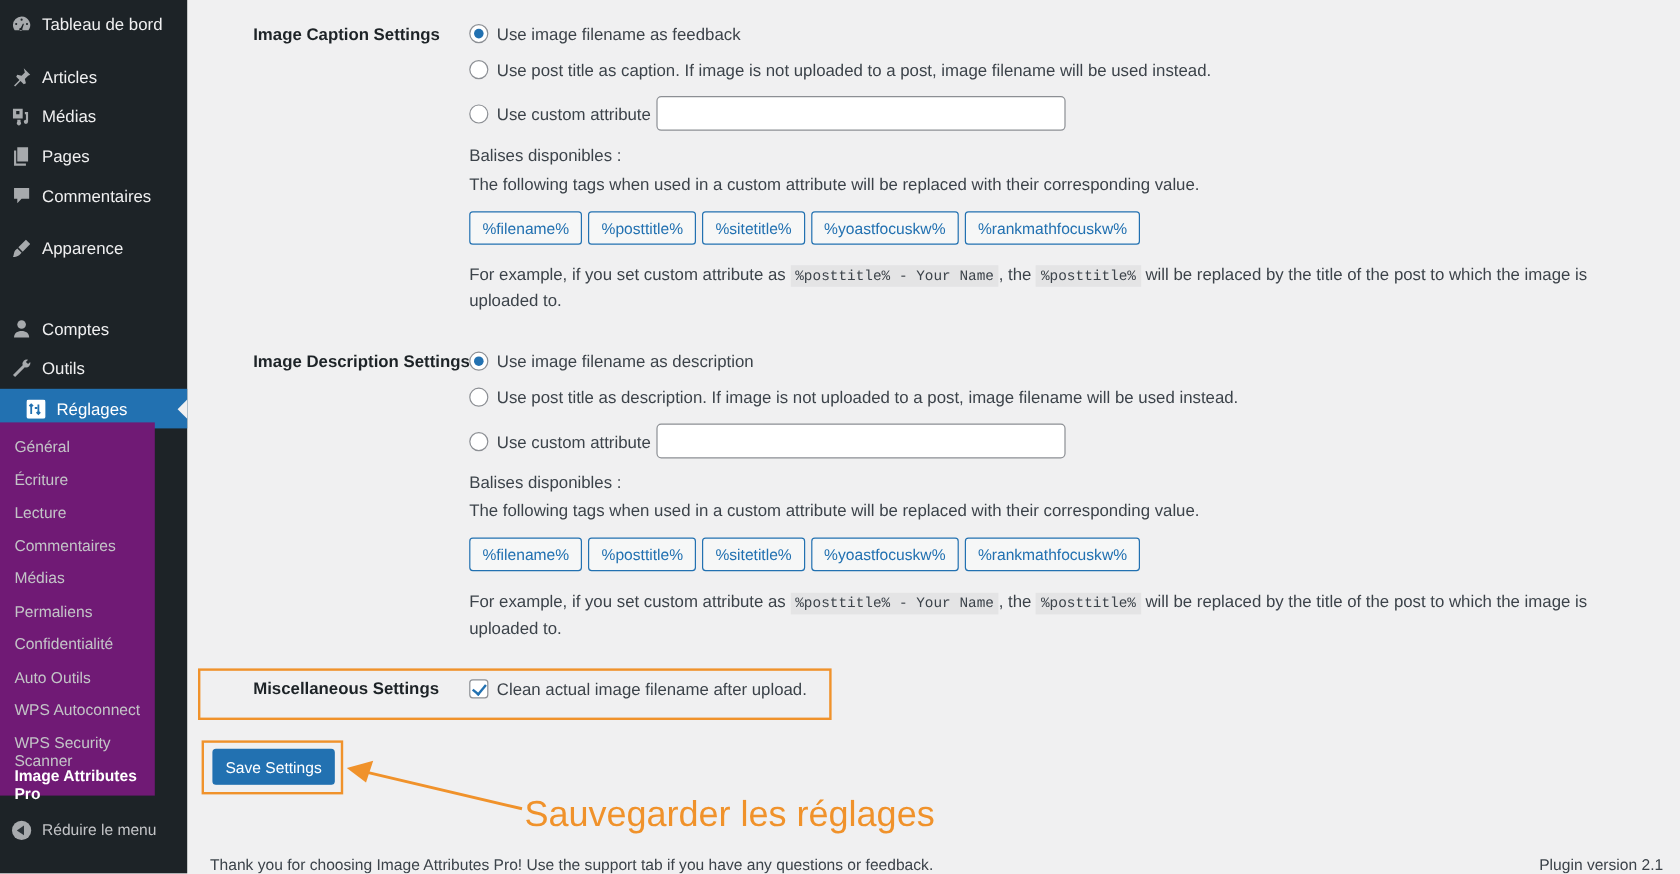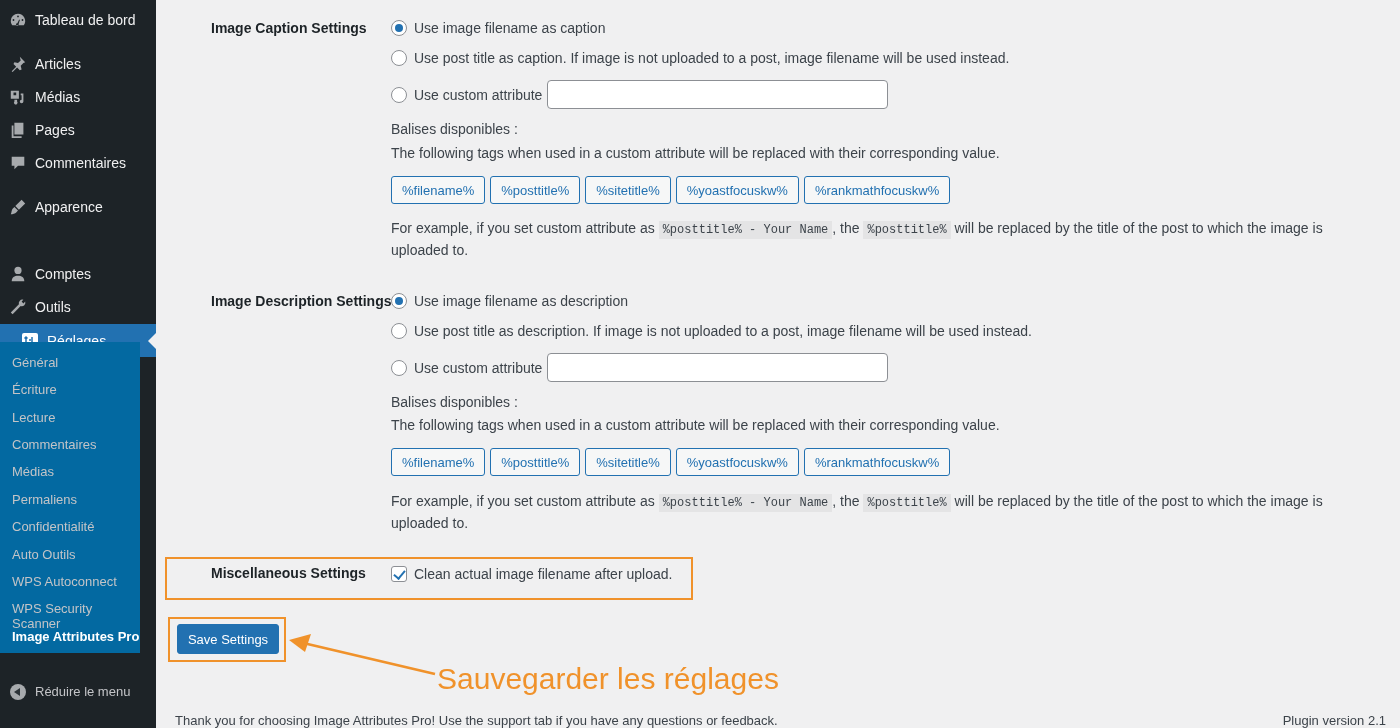"Use image filename as caption" span { text: caption -> feedback }
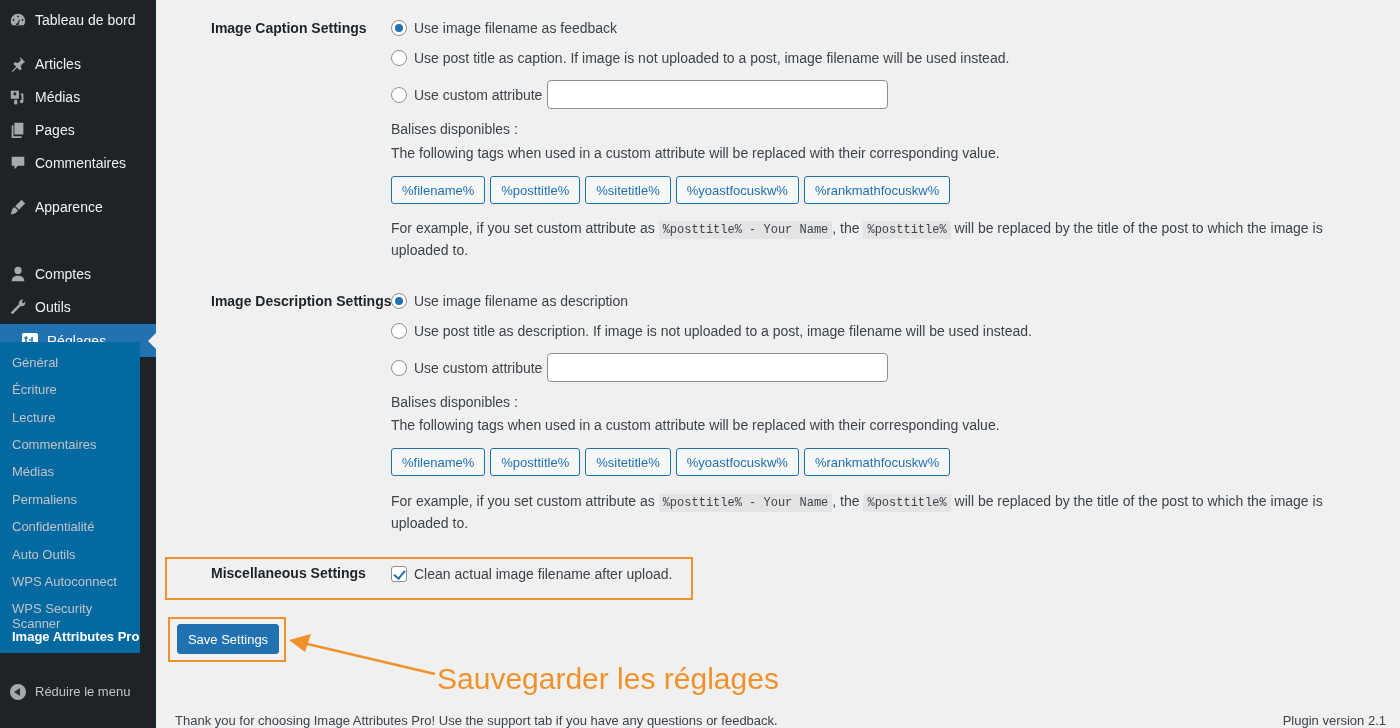"Général" #submenu { background: #0369a1 -> #701a75; top: 342px -> 352px; width: 140px -> 129px }
